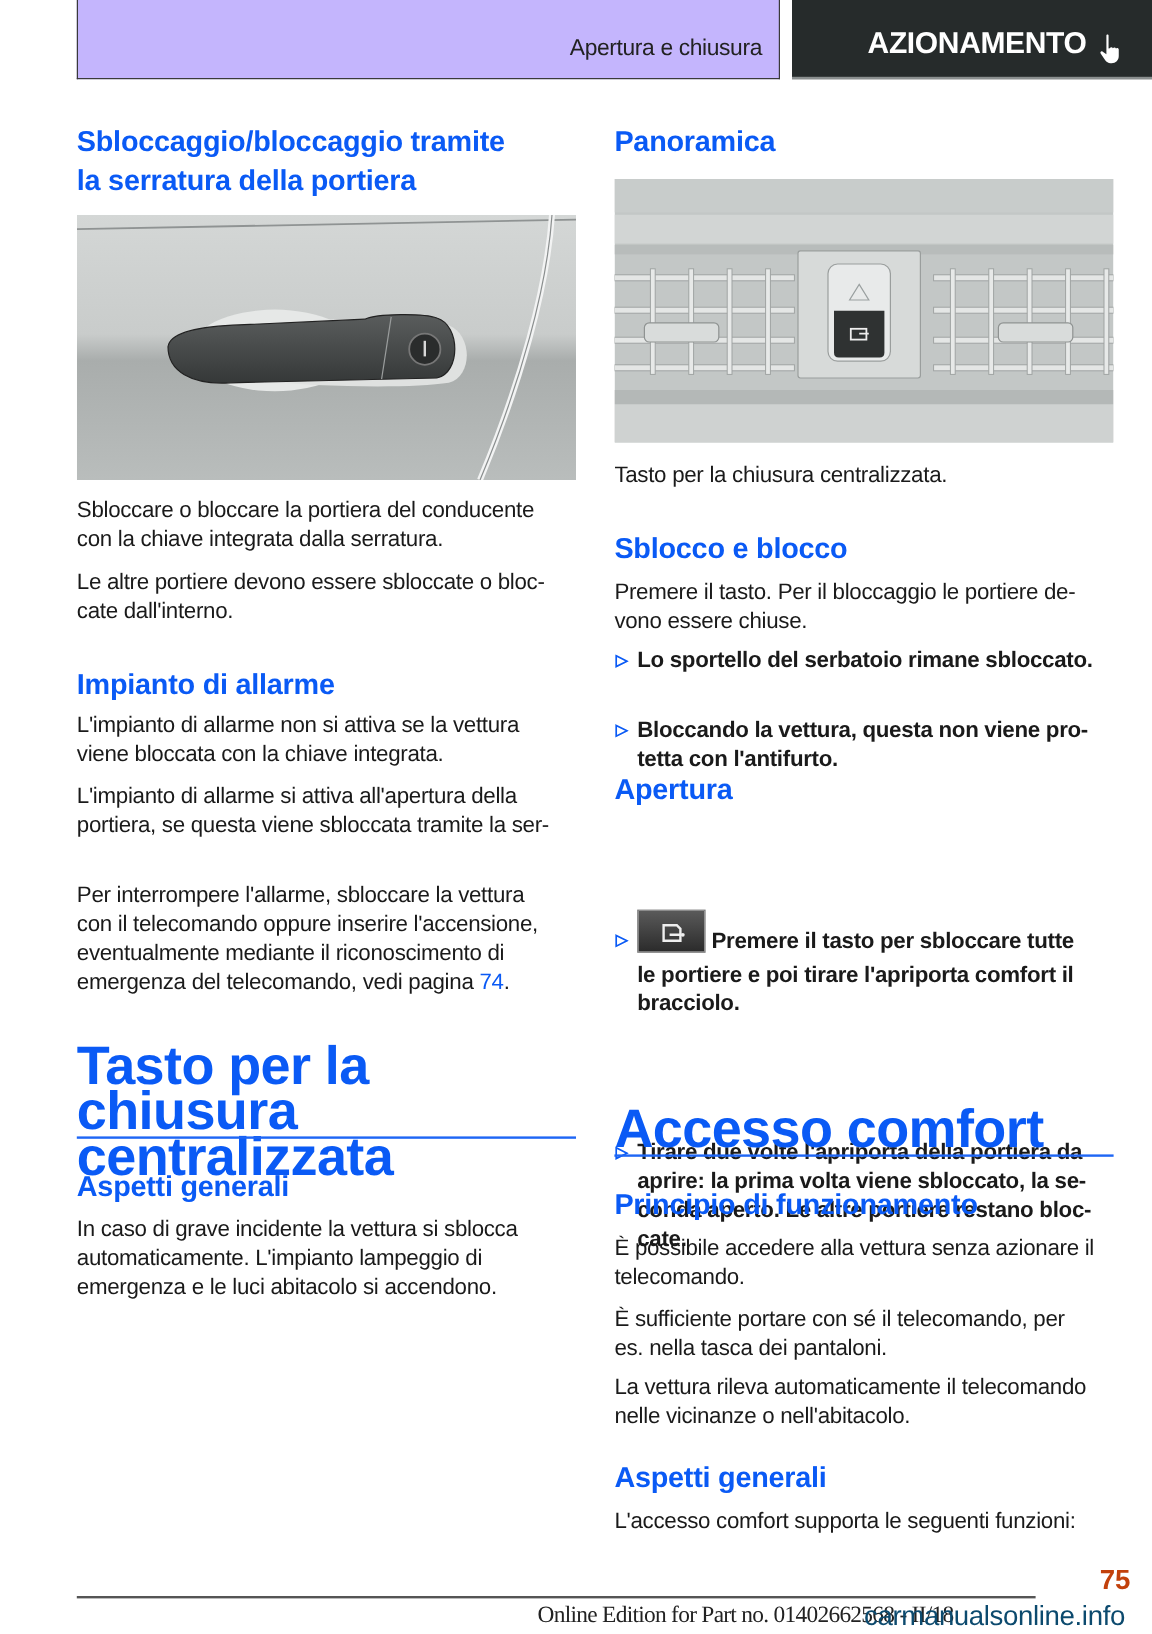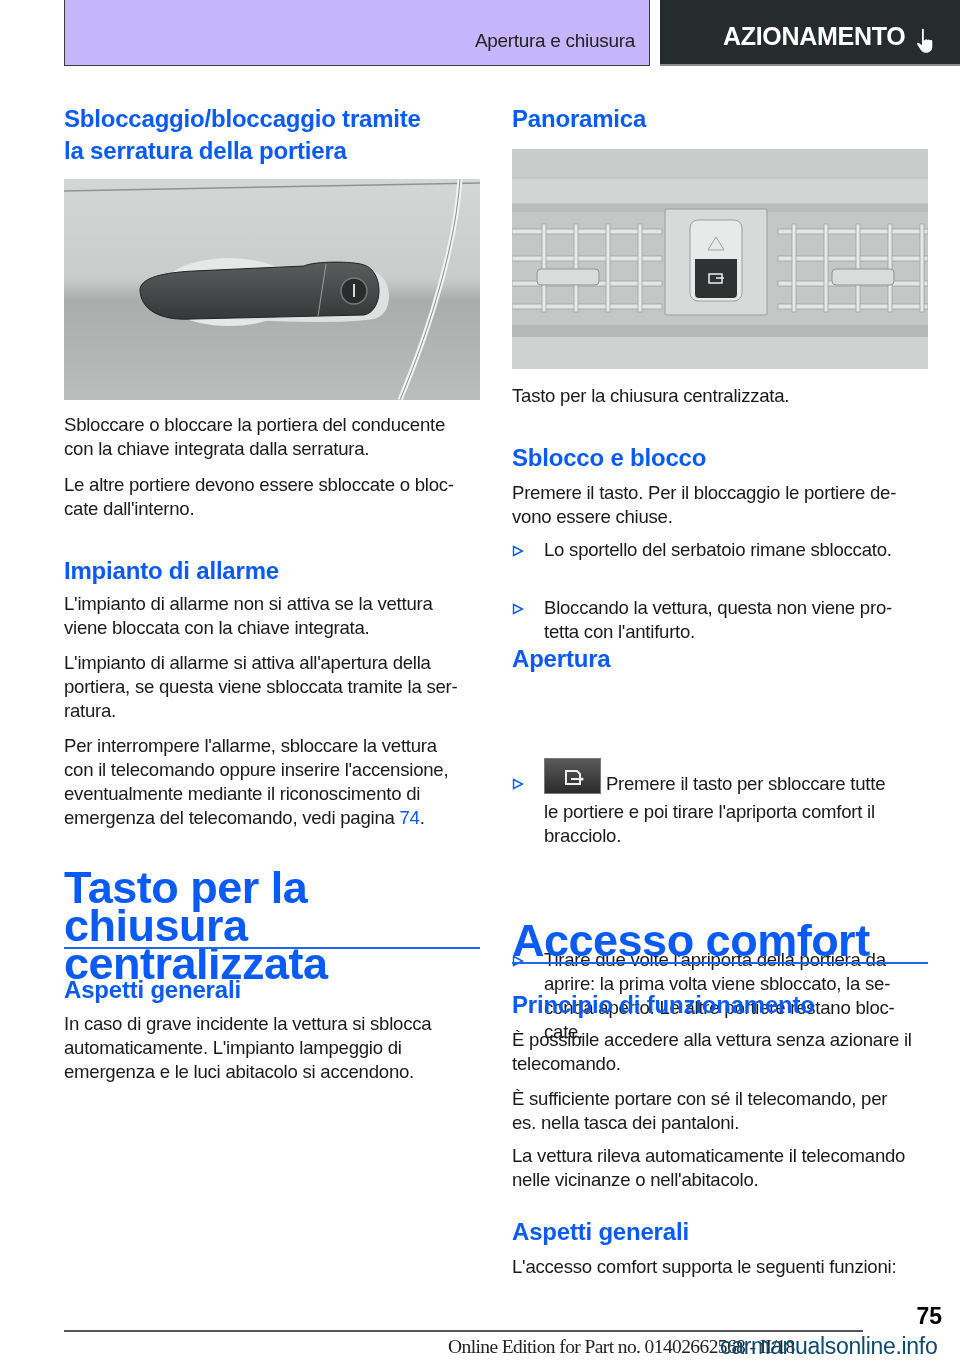"Lo sportello del serbatoio rimane" .bullet { font-weight: none -> bold; padding-left: 32px -> 19px }
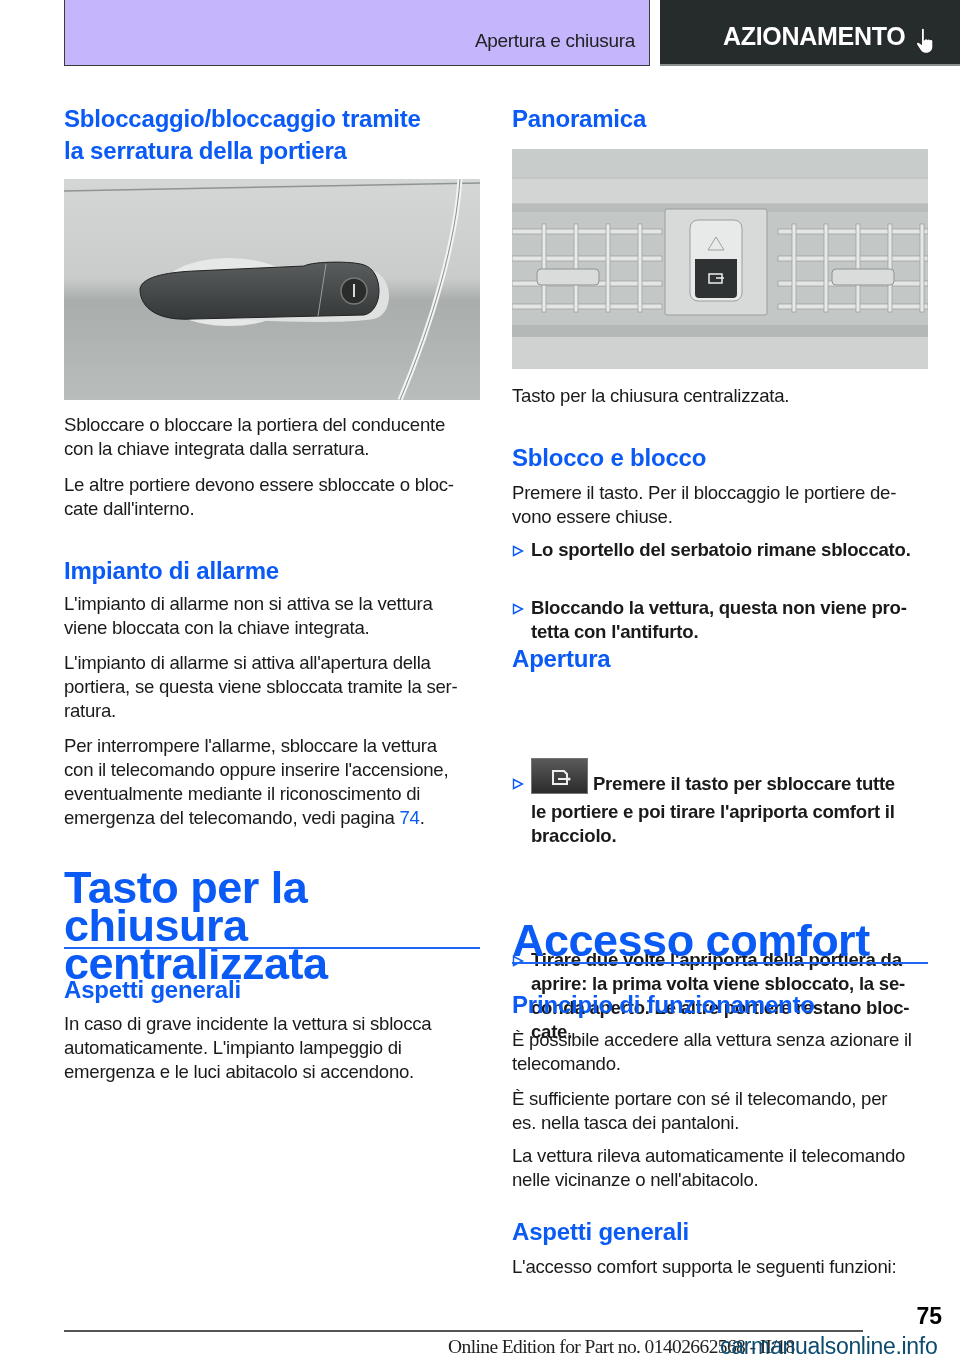"ratura." div { html: <div>ratura.</div> -> none }
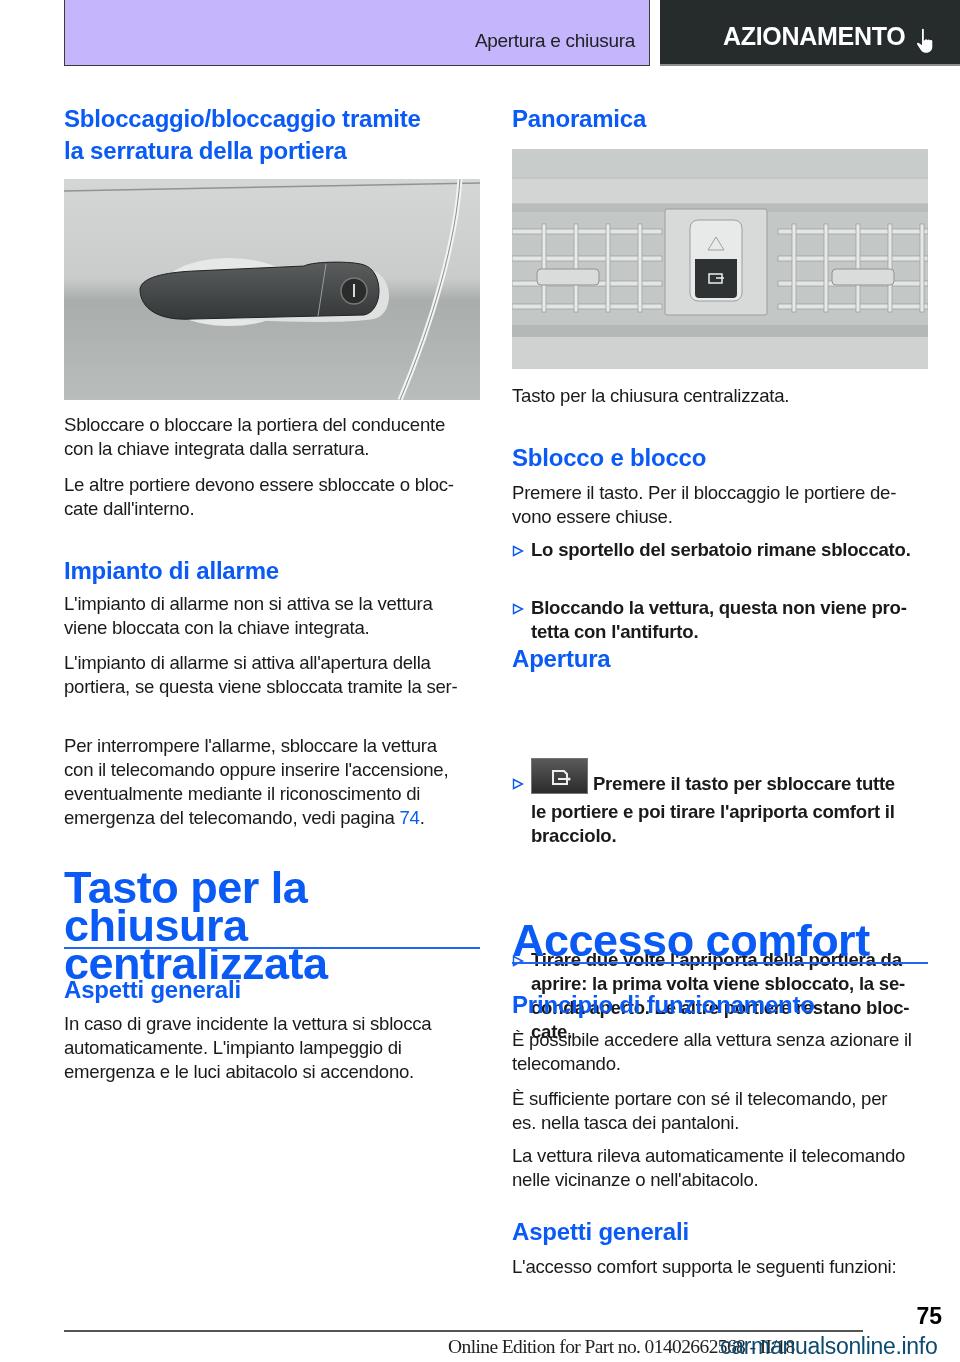"75" .page-num { color: #000000 -> #c2410c }
